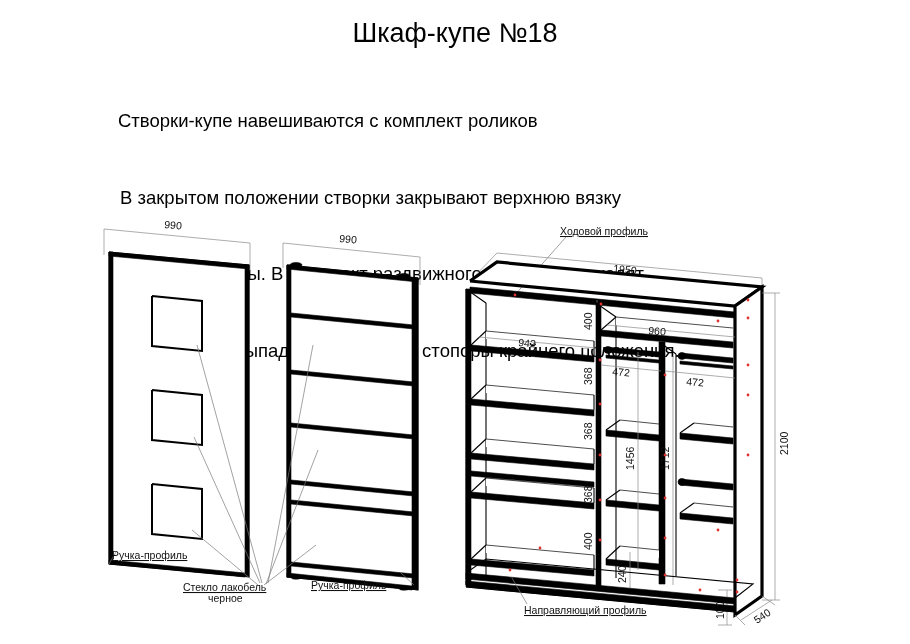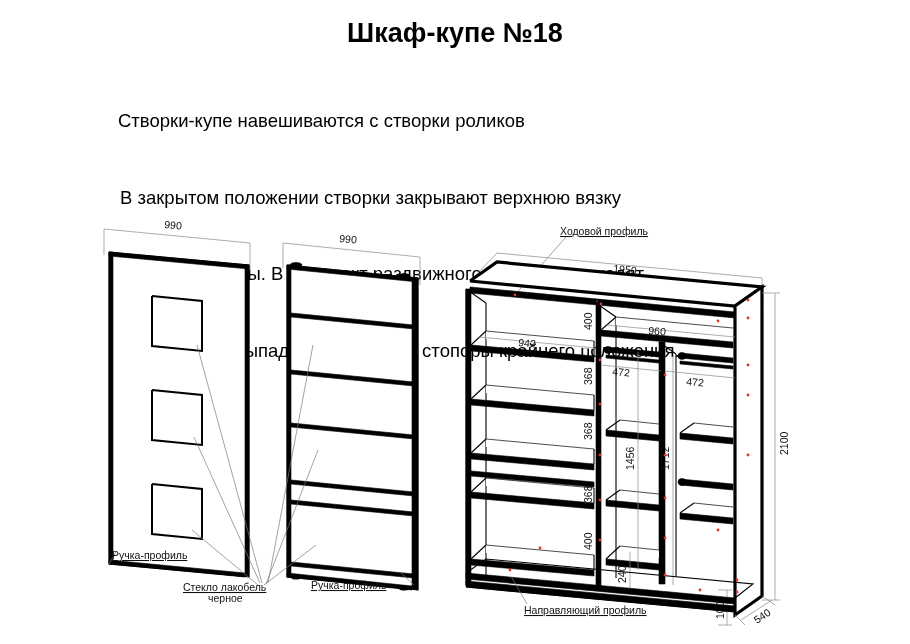"Шкаф-купе №18" #title { font-weight: bold -> normal }
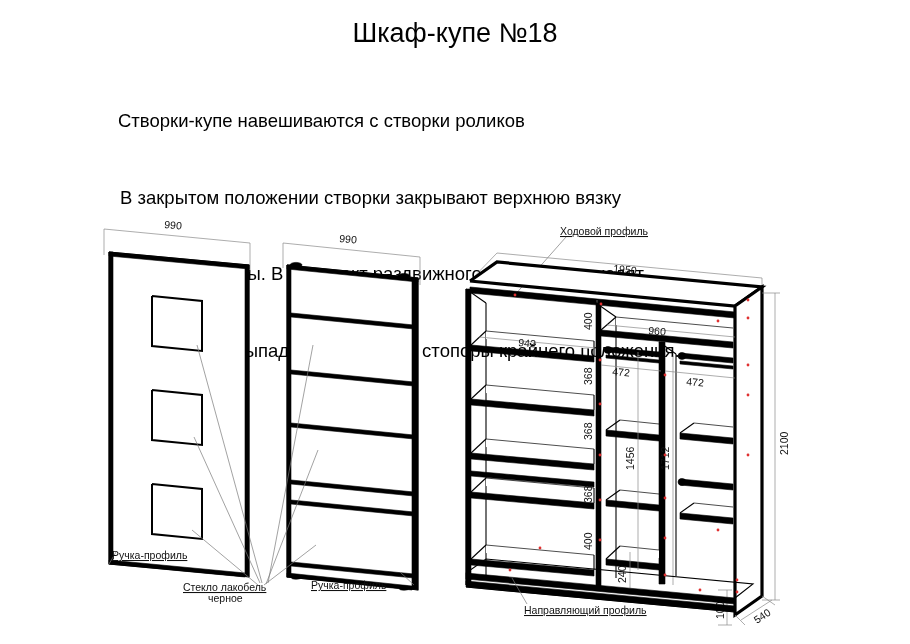"Створки-купе навешиваются с створки" span.ln { text: створки -> комплект }
